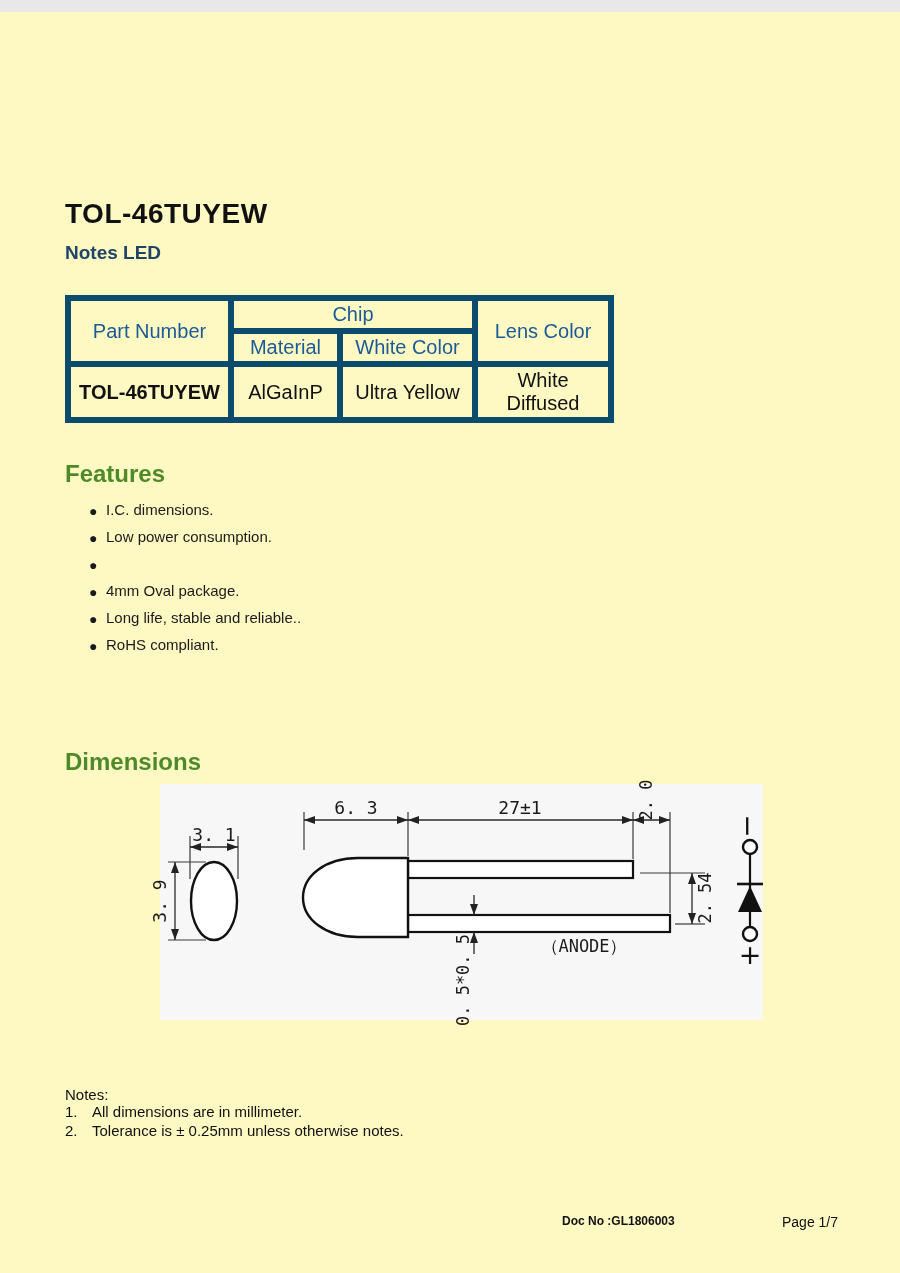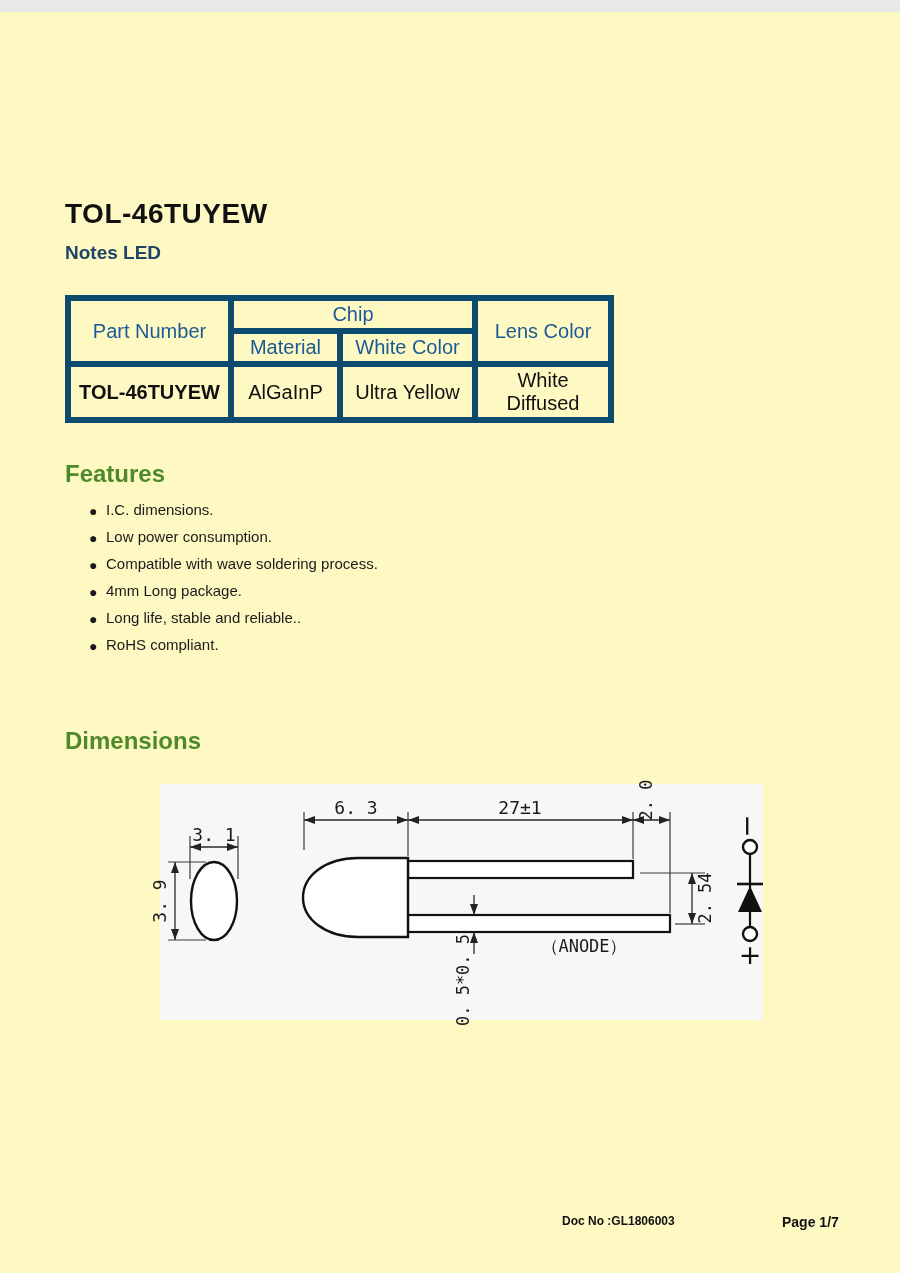"Compatible with wave soldering process." span { html: <span>Compatible with wave soldering process.</span> -> none }
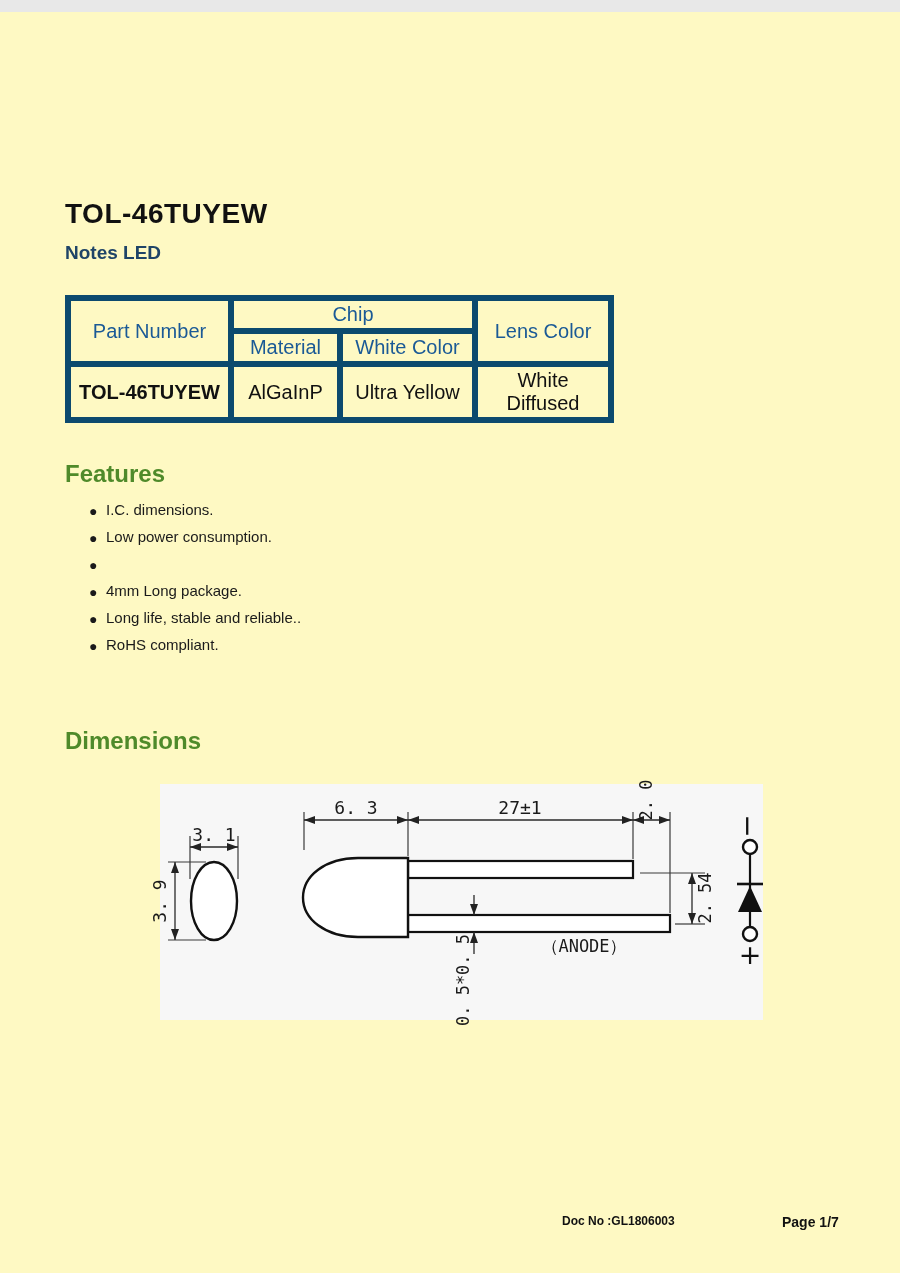"4mm Long package." span { text: Long -> Oval }
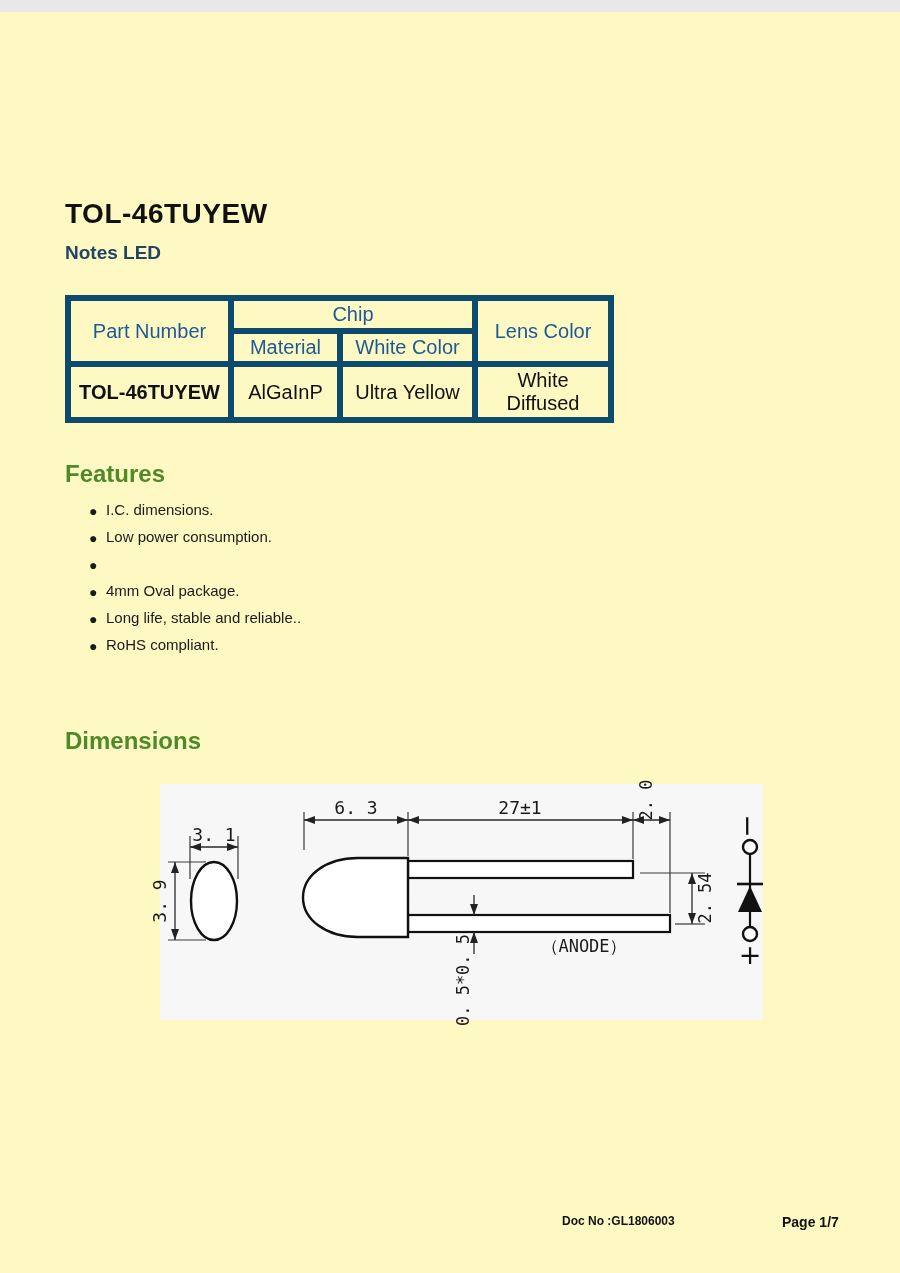"Dimensions" div.abs { top: 715px -> 736px }
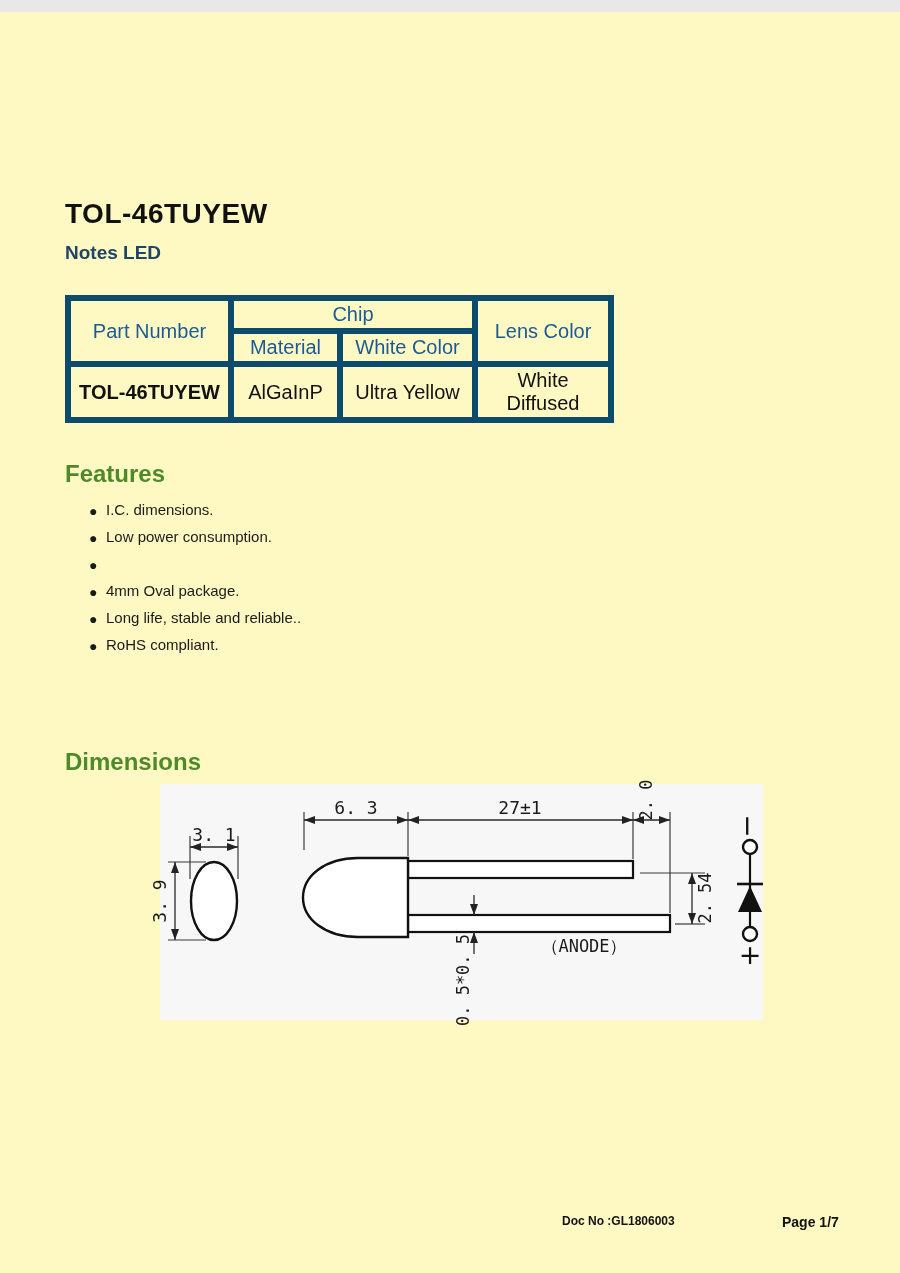"Notes:" div.abs { html: none -> <div> <div>Notes:</div> <div> <span>1.</span> <span>All dimensions are in millimeter.</span> </div> <div> <span>2.</span> <span>Tolerance is ± 0.25mm unless otherwise notes.</span> </div> </div> }
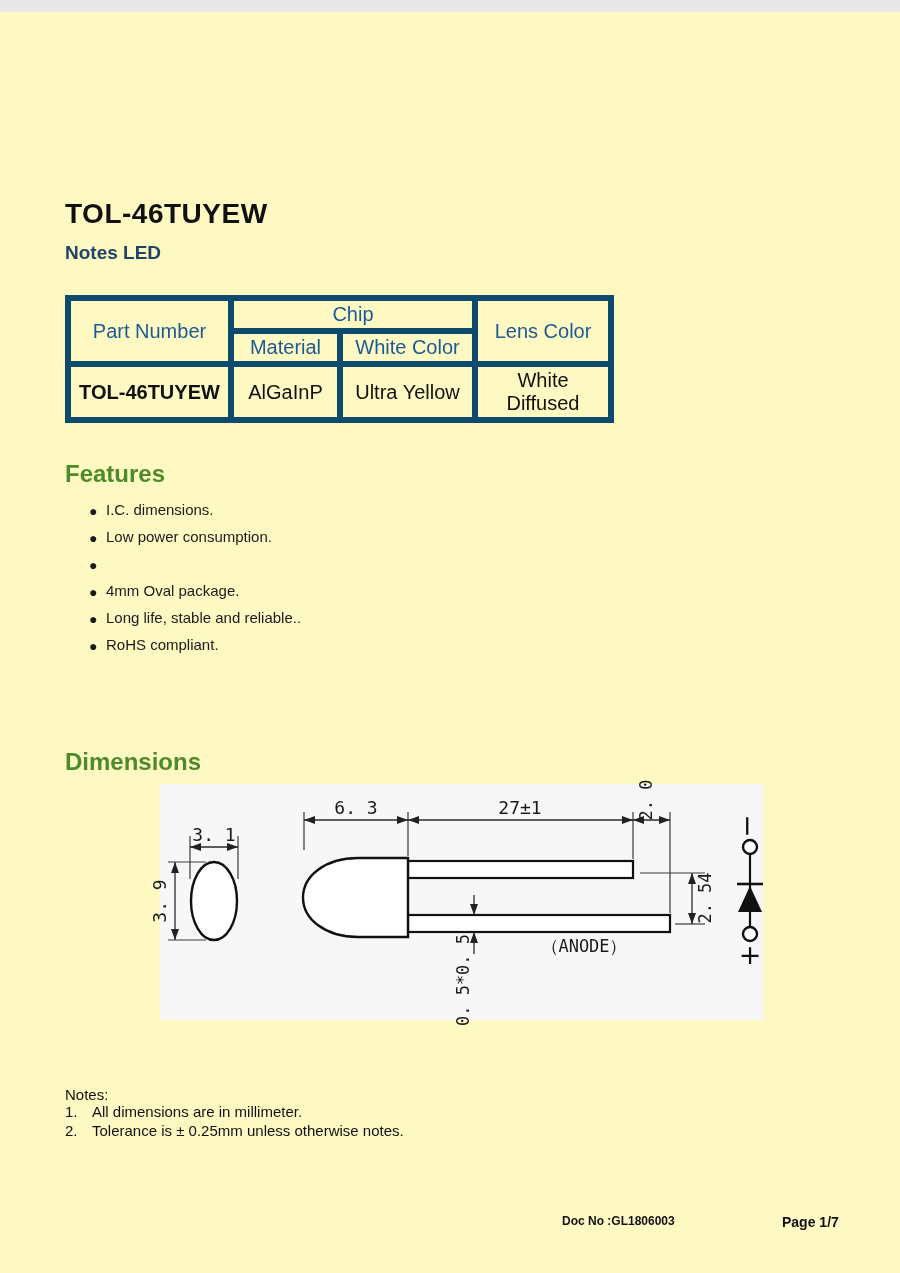"Page 1/7" .footer-page { font-weight: bold -> normal }
